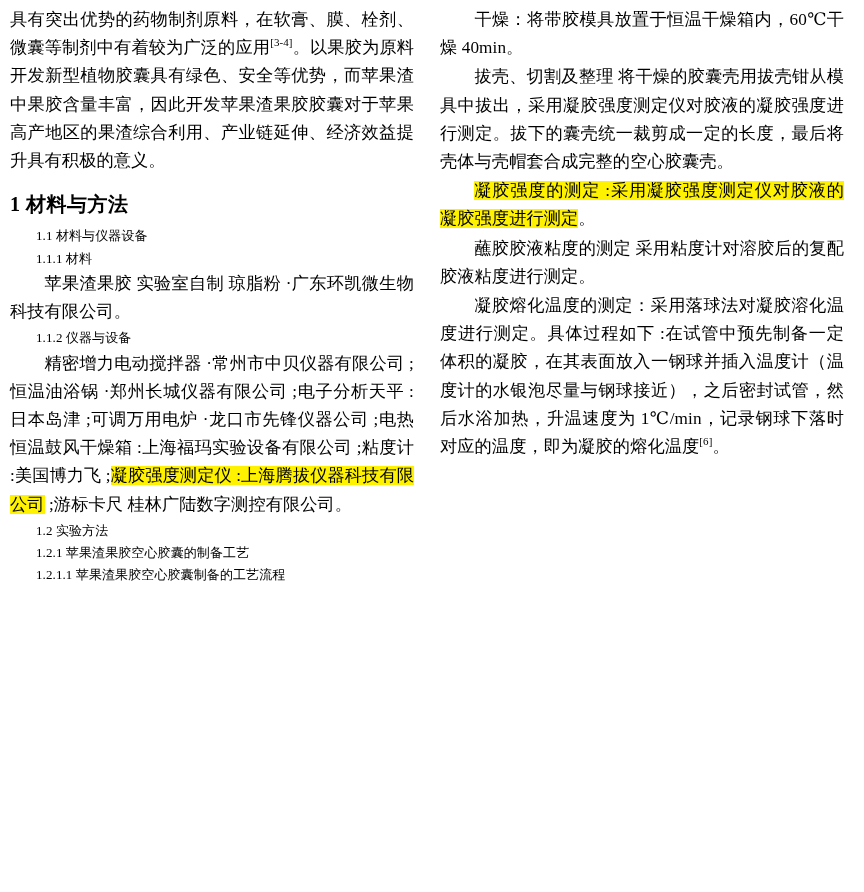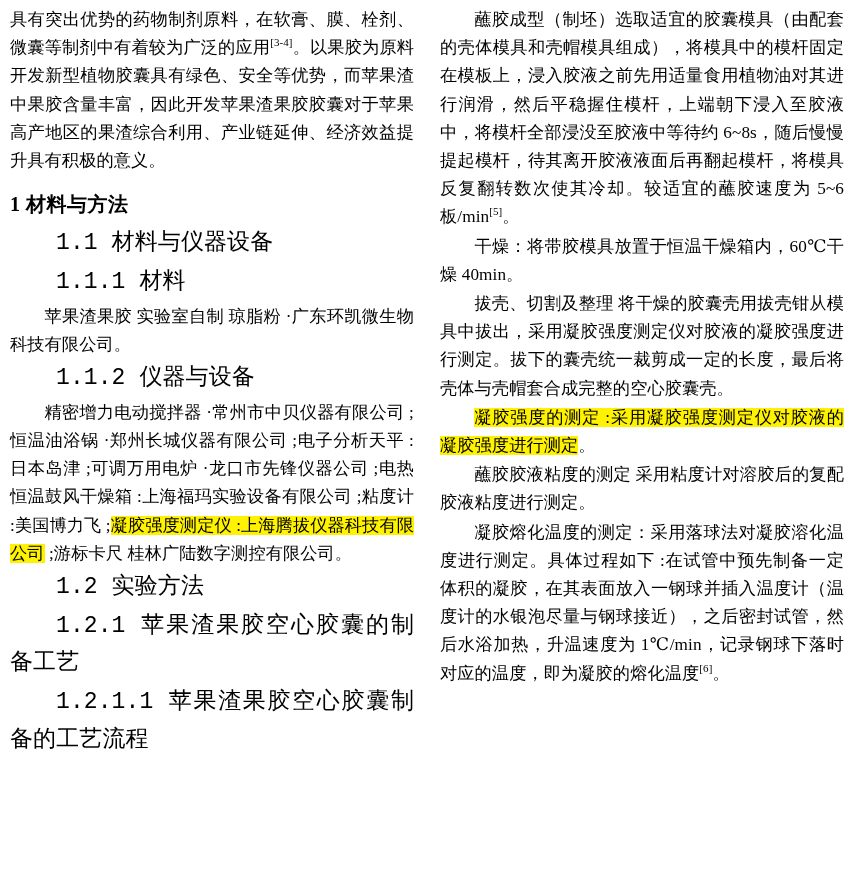"蘸胶成型（制坯）选取适宜的胶囊模具（由配套的壳体模具和壳帽模具组成），将模具中的" p.indent { html: <p><span>蘸胶成型（制坯）选取适宜的胶囊模具（由配套的壳体模具和壳帽模具组成），将模具中的模杆固定在模板上，浸入胶液之前先用适量食用植物油对其进行润滑，然后平稳握住模杆，上端朝下浸入至胶液中，将模杆全部浸没至胶液中等待约 6~8s，随后慢慢提起模杆，待其离开胶液液面后再翻起模杆，将模具反复翻转数次使其冷却。较适宜的蘸胶速度为 5~6 板/min</span><sup>[5]</sup><span>。</span></p> -> none }
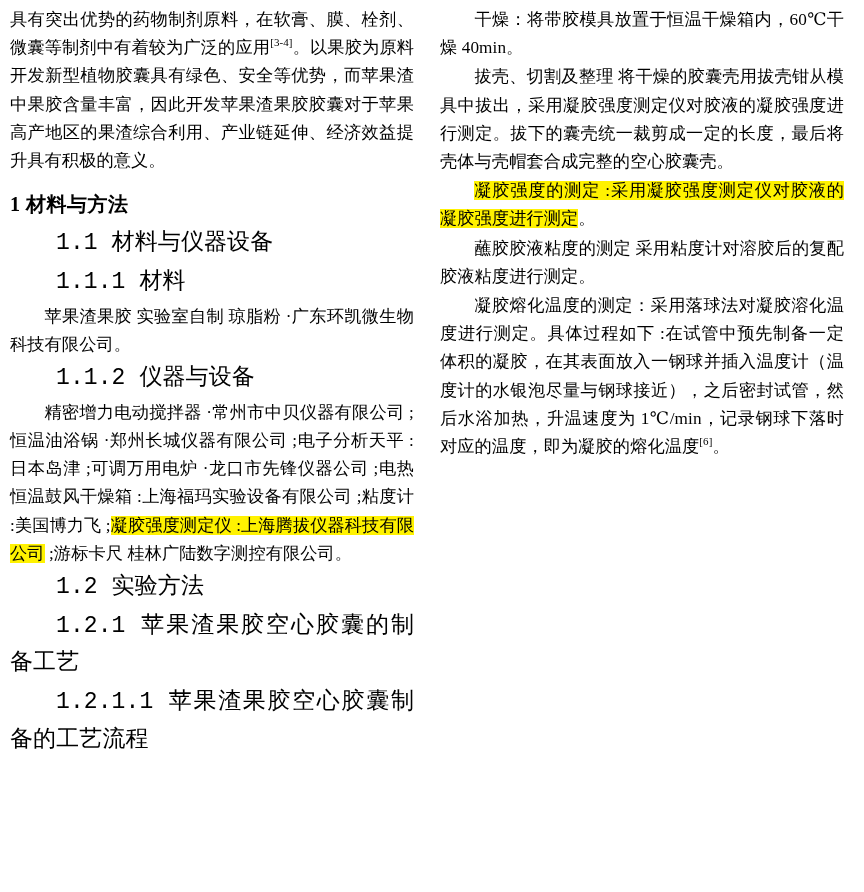"1.1 材料与仪器设备" p.sub { font-family: Liberation Mono, monospace -> none; font-size: 23px -> 13px }
